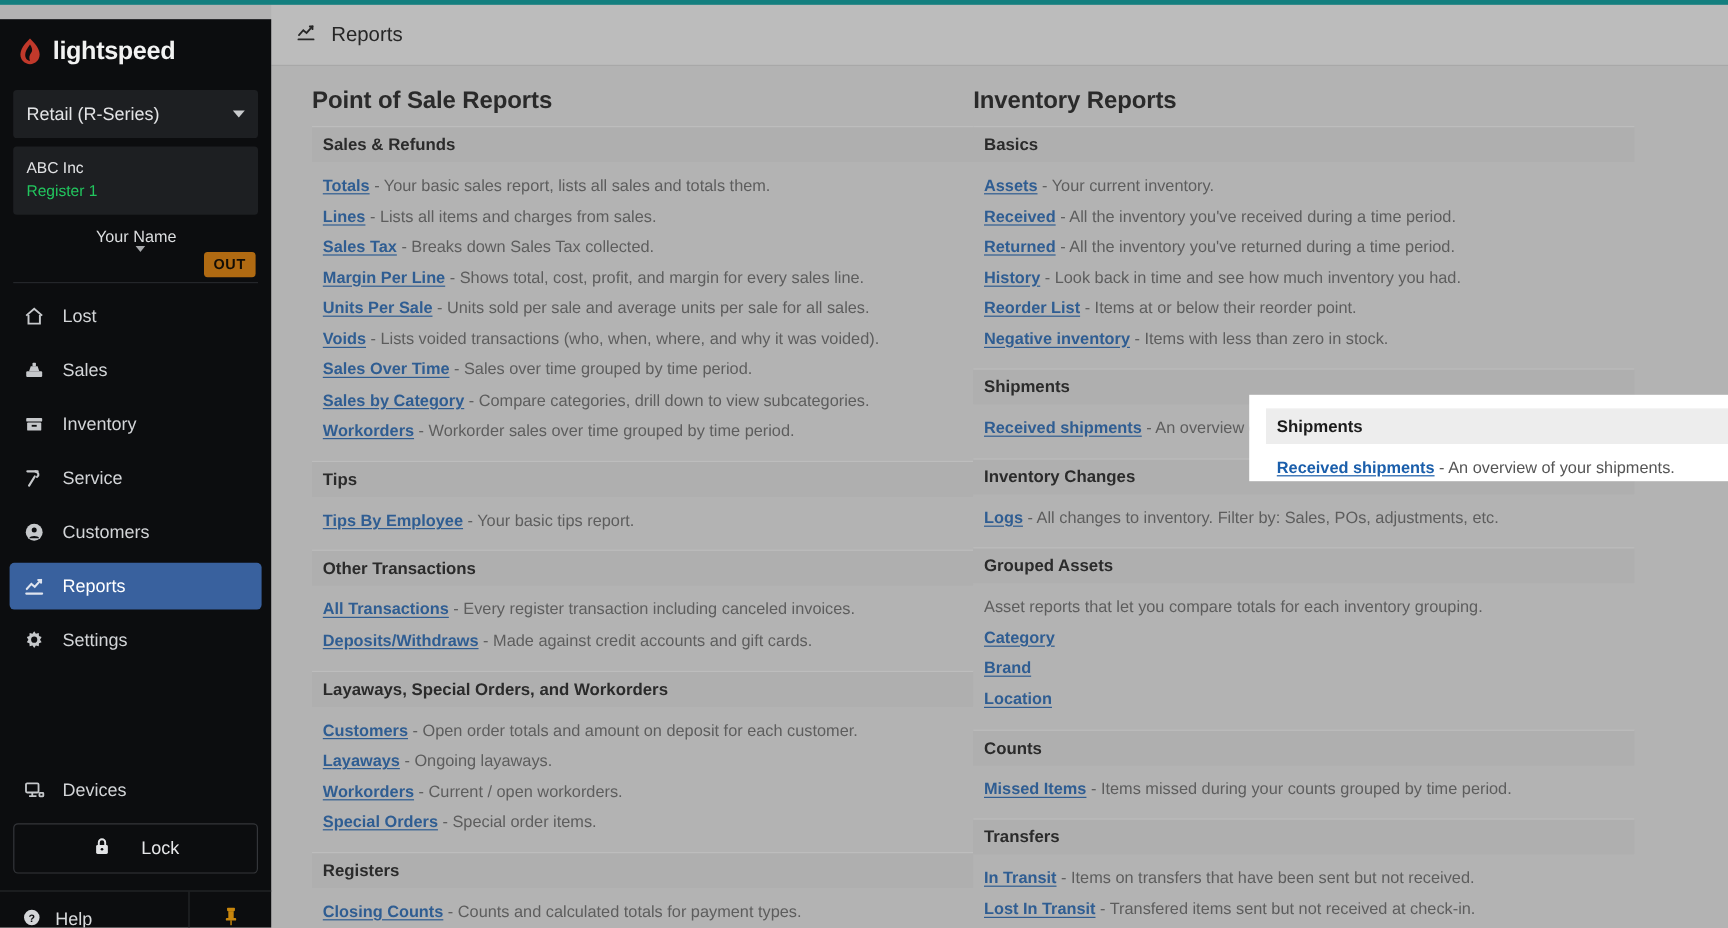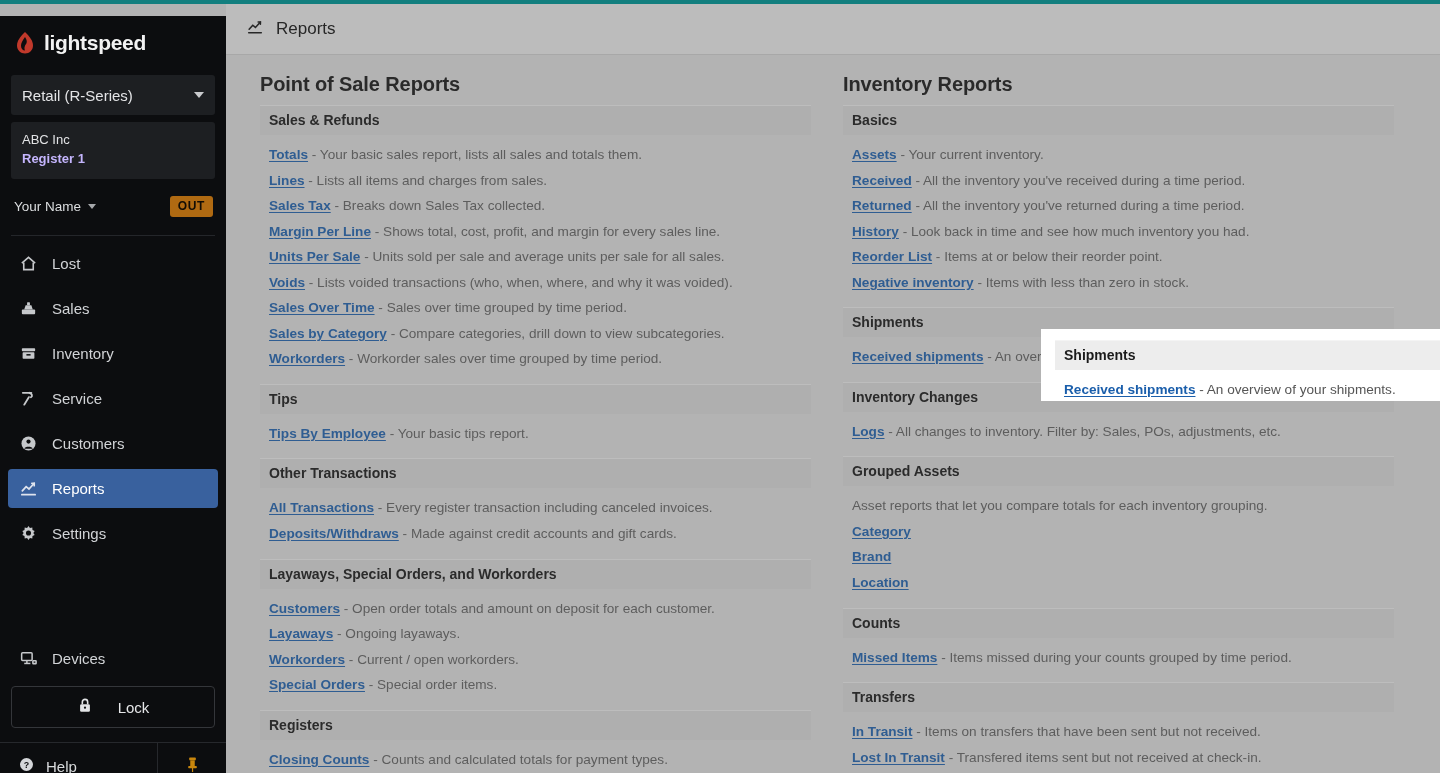"Point of Sale Reports" .content { gap: 32px -> none }
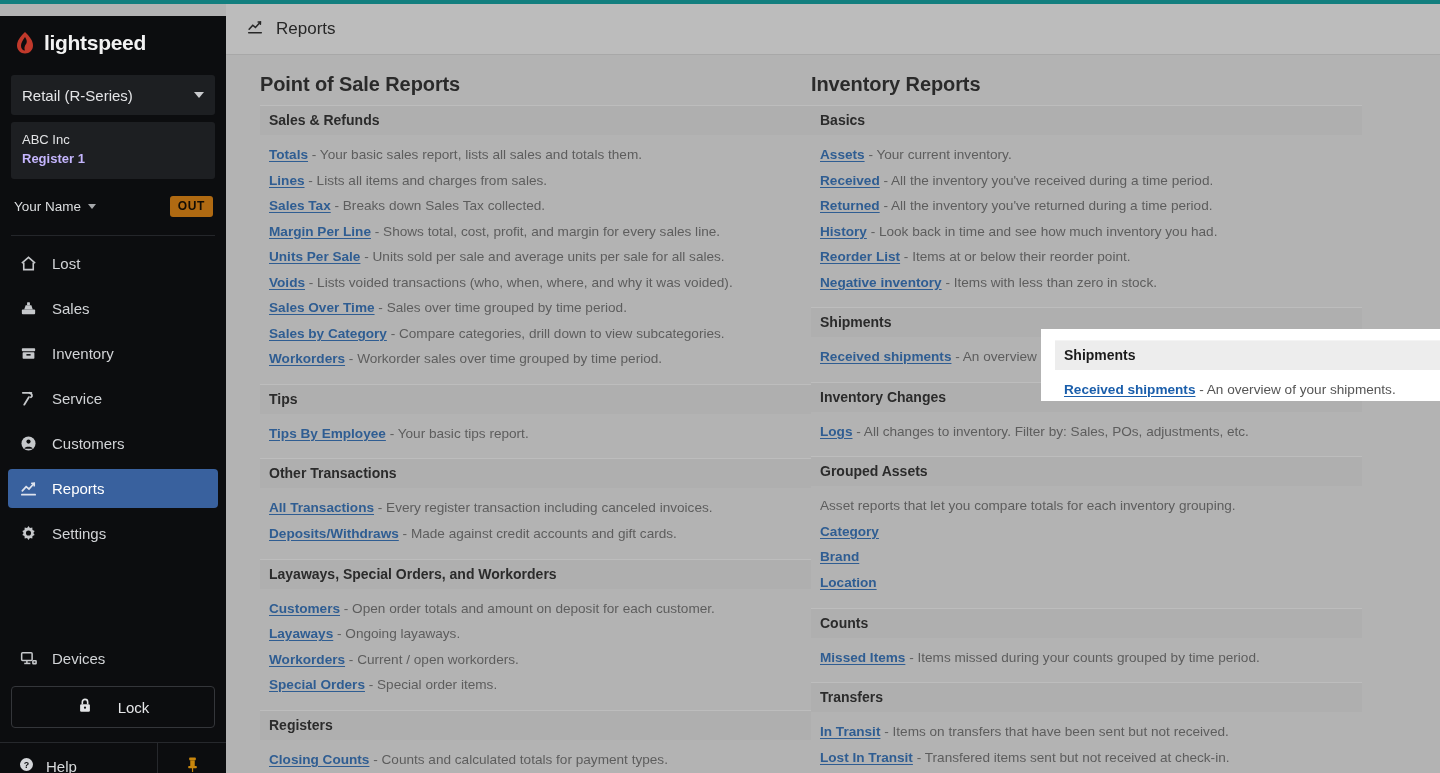"Register 1" .store-reg { color: #c4b5fd -> #22c55e; font-weight: 700 -> 400 }
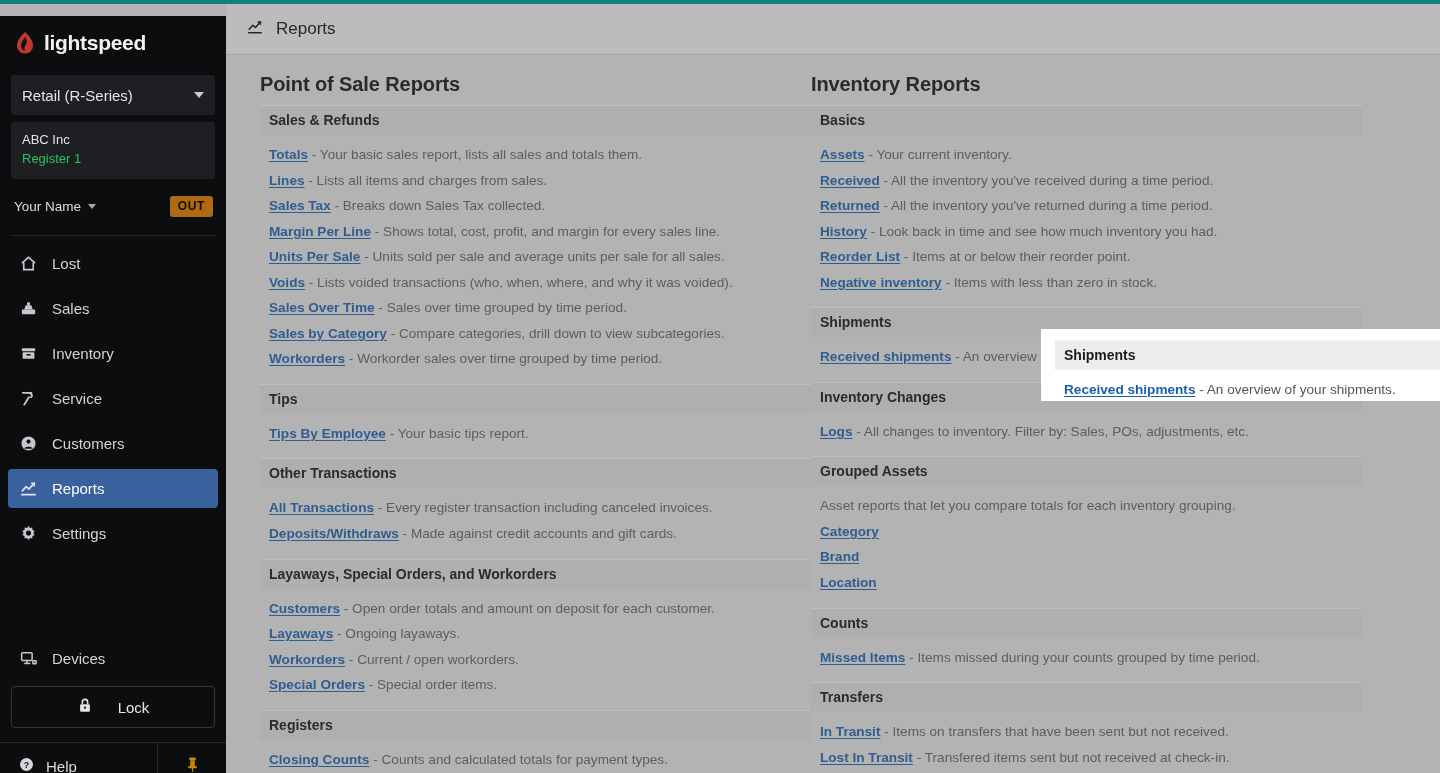"Your Name" .user-row { flex-direction: none -> column }
